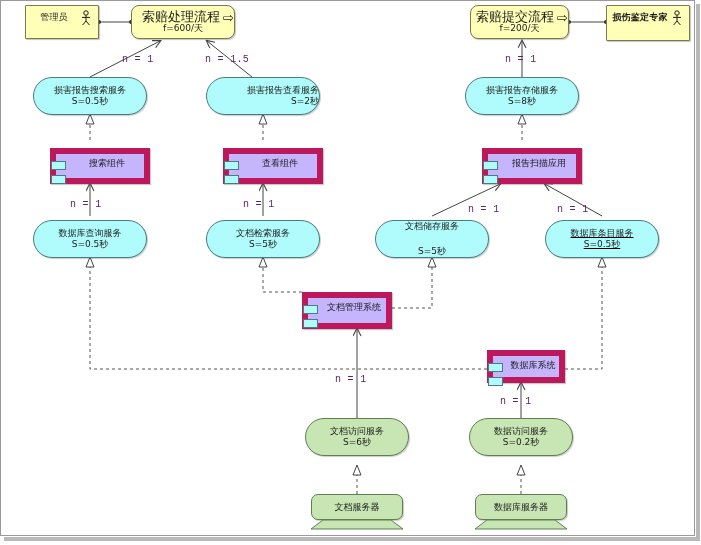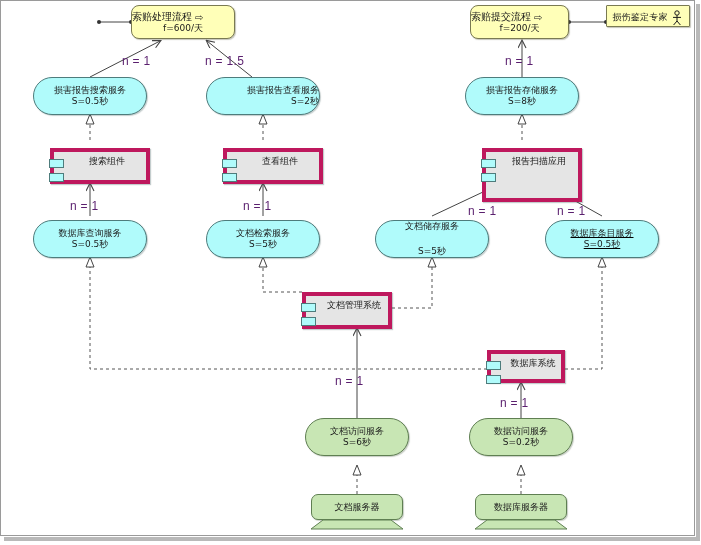"管理员" div.node { html: none -> <div> <div>管理员</div> <svg> <circle></circle> <line></line> <line></line> <line></line> <line></line> </svg> </div> }
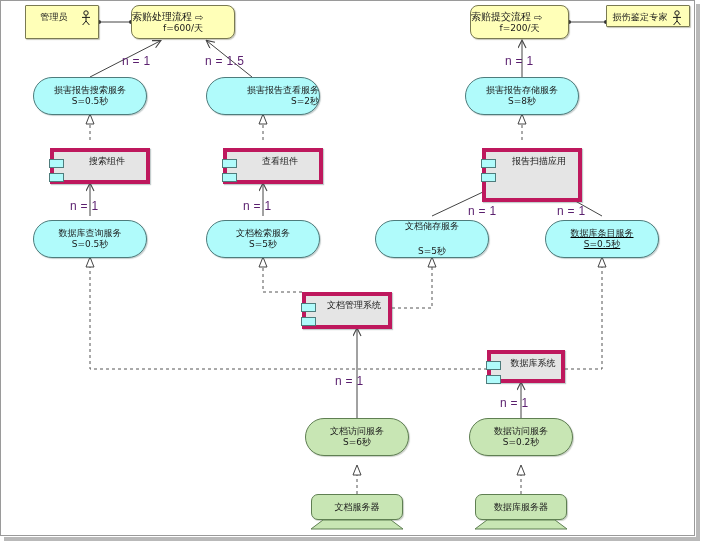"索赔处理流程 ⇨" .process .ttl { font-size: 10px -> 13px; text-align: left -> right }
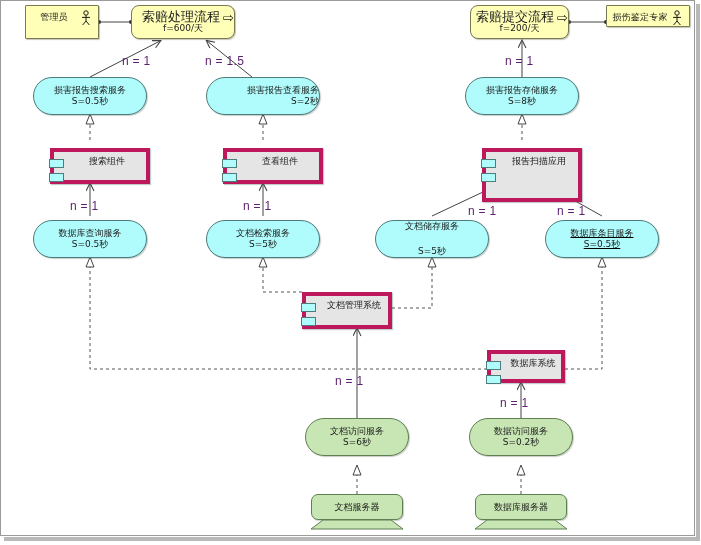"损伤鉴定专家" div.node { font-weight: none -> bold; height: 22px -> 36px }
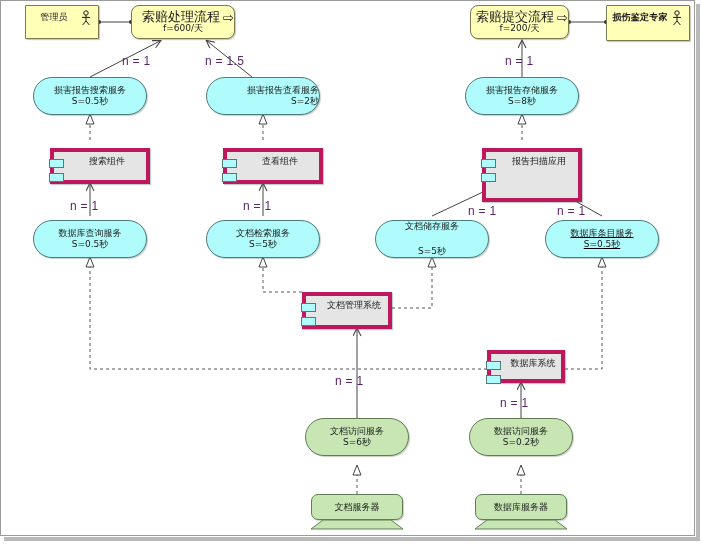"n = 1" .mult { font-family: Liberation Sans, sans-serif -> Liberation Mono, monospace; font-size: 12px -> 10px }
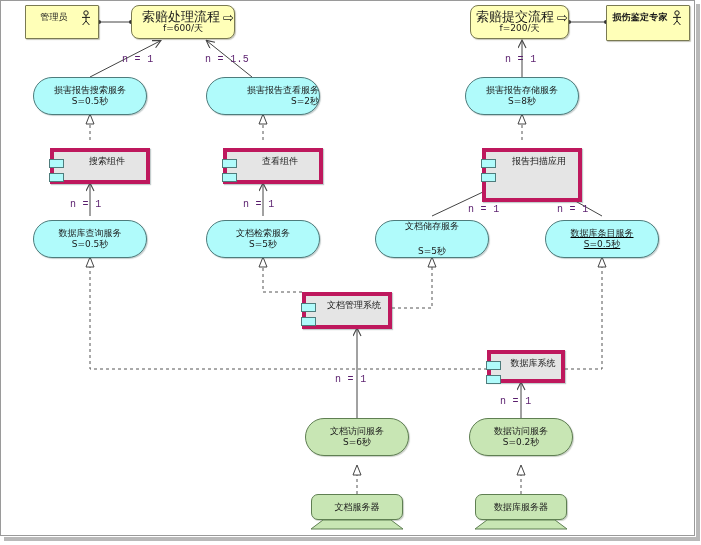"搜索组件" .component { background: #e5e5e5 -> #c4b5fd; border: 4px solid #be185d -> 6px solid #be185d }
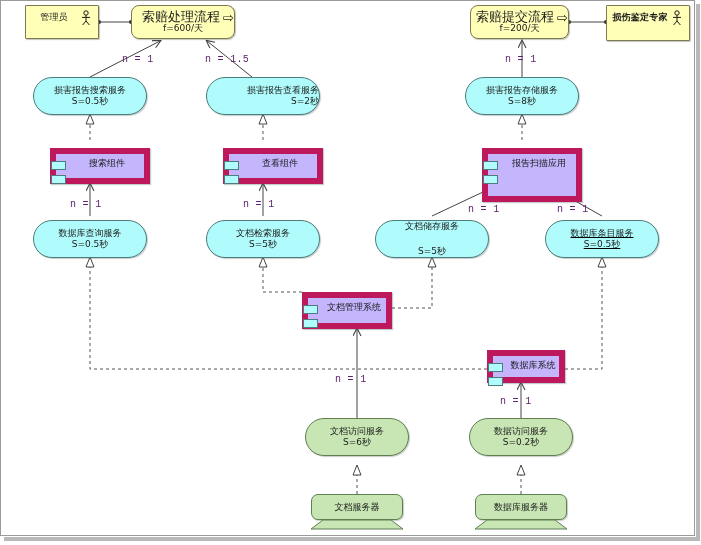"报告扫描应用" div.node { height: 54px -> 36px }
